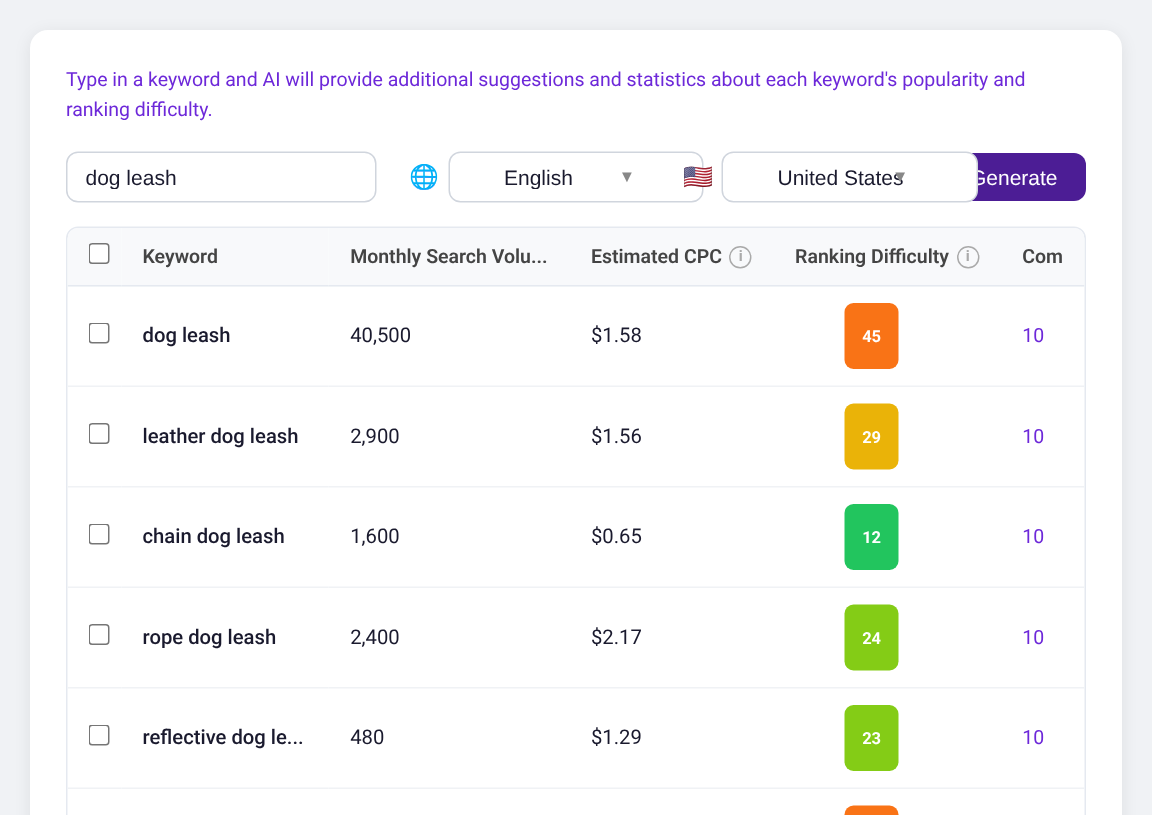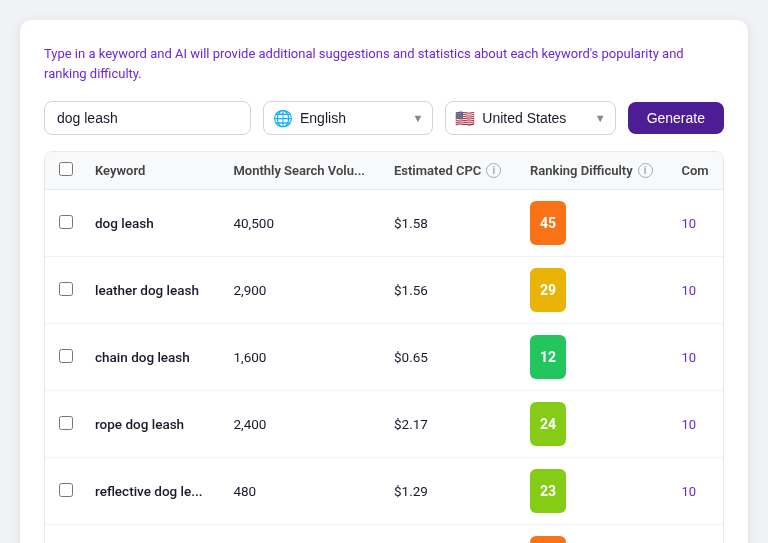"English" .select-wrapper select { margin-left: none -> 36px }
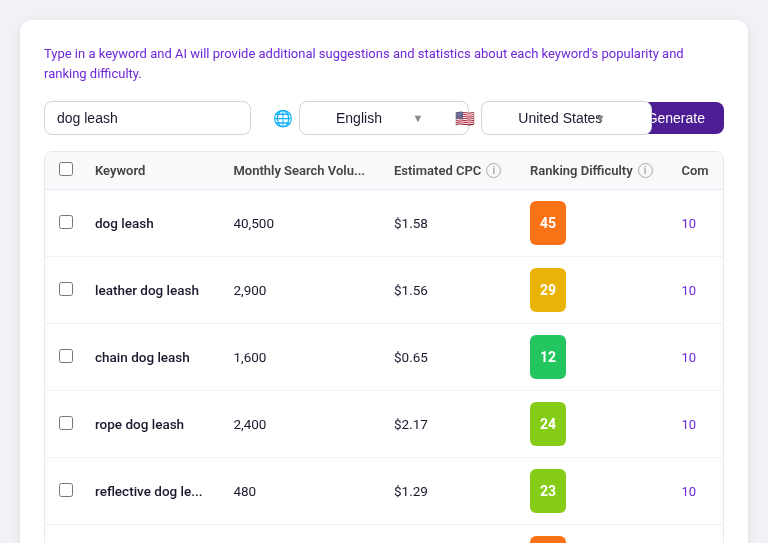"45" .difficulty-badge { font-size: 14px -> 11px; margin-left: none -> 33px }
